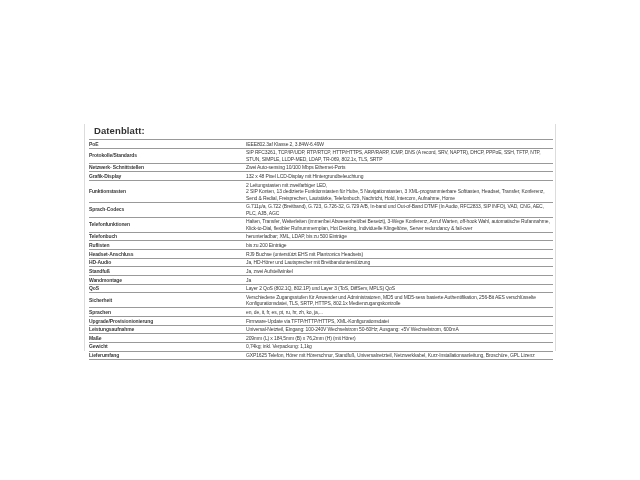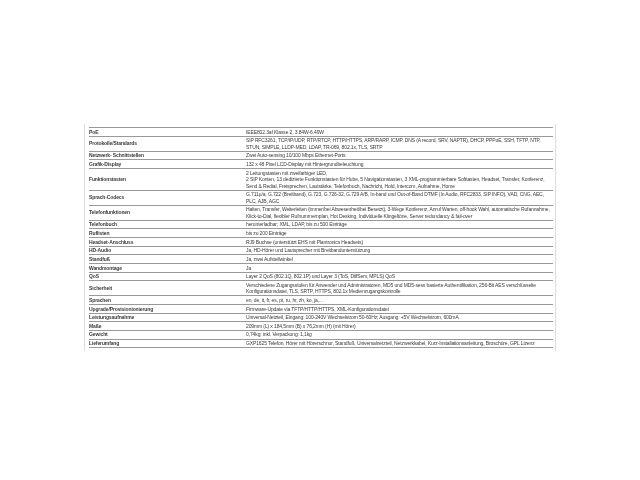"Datenblatt:" h2.sheet-heading { html: none -> <h2>Datenblatt:</h2> }
